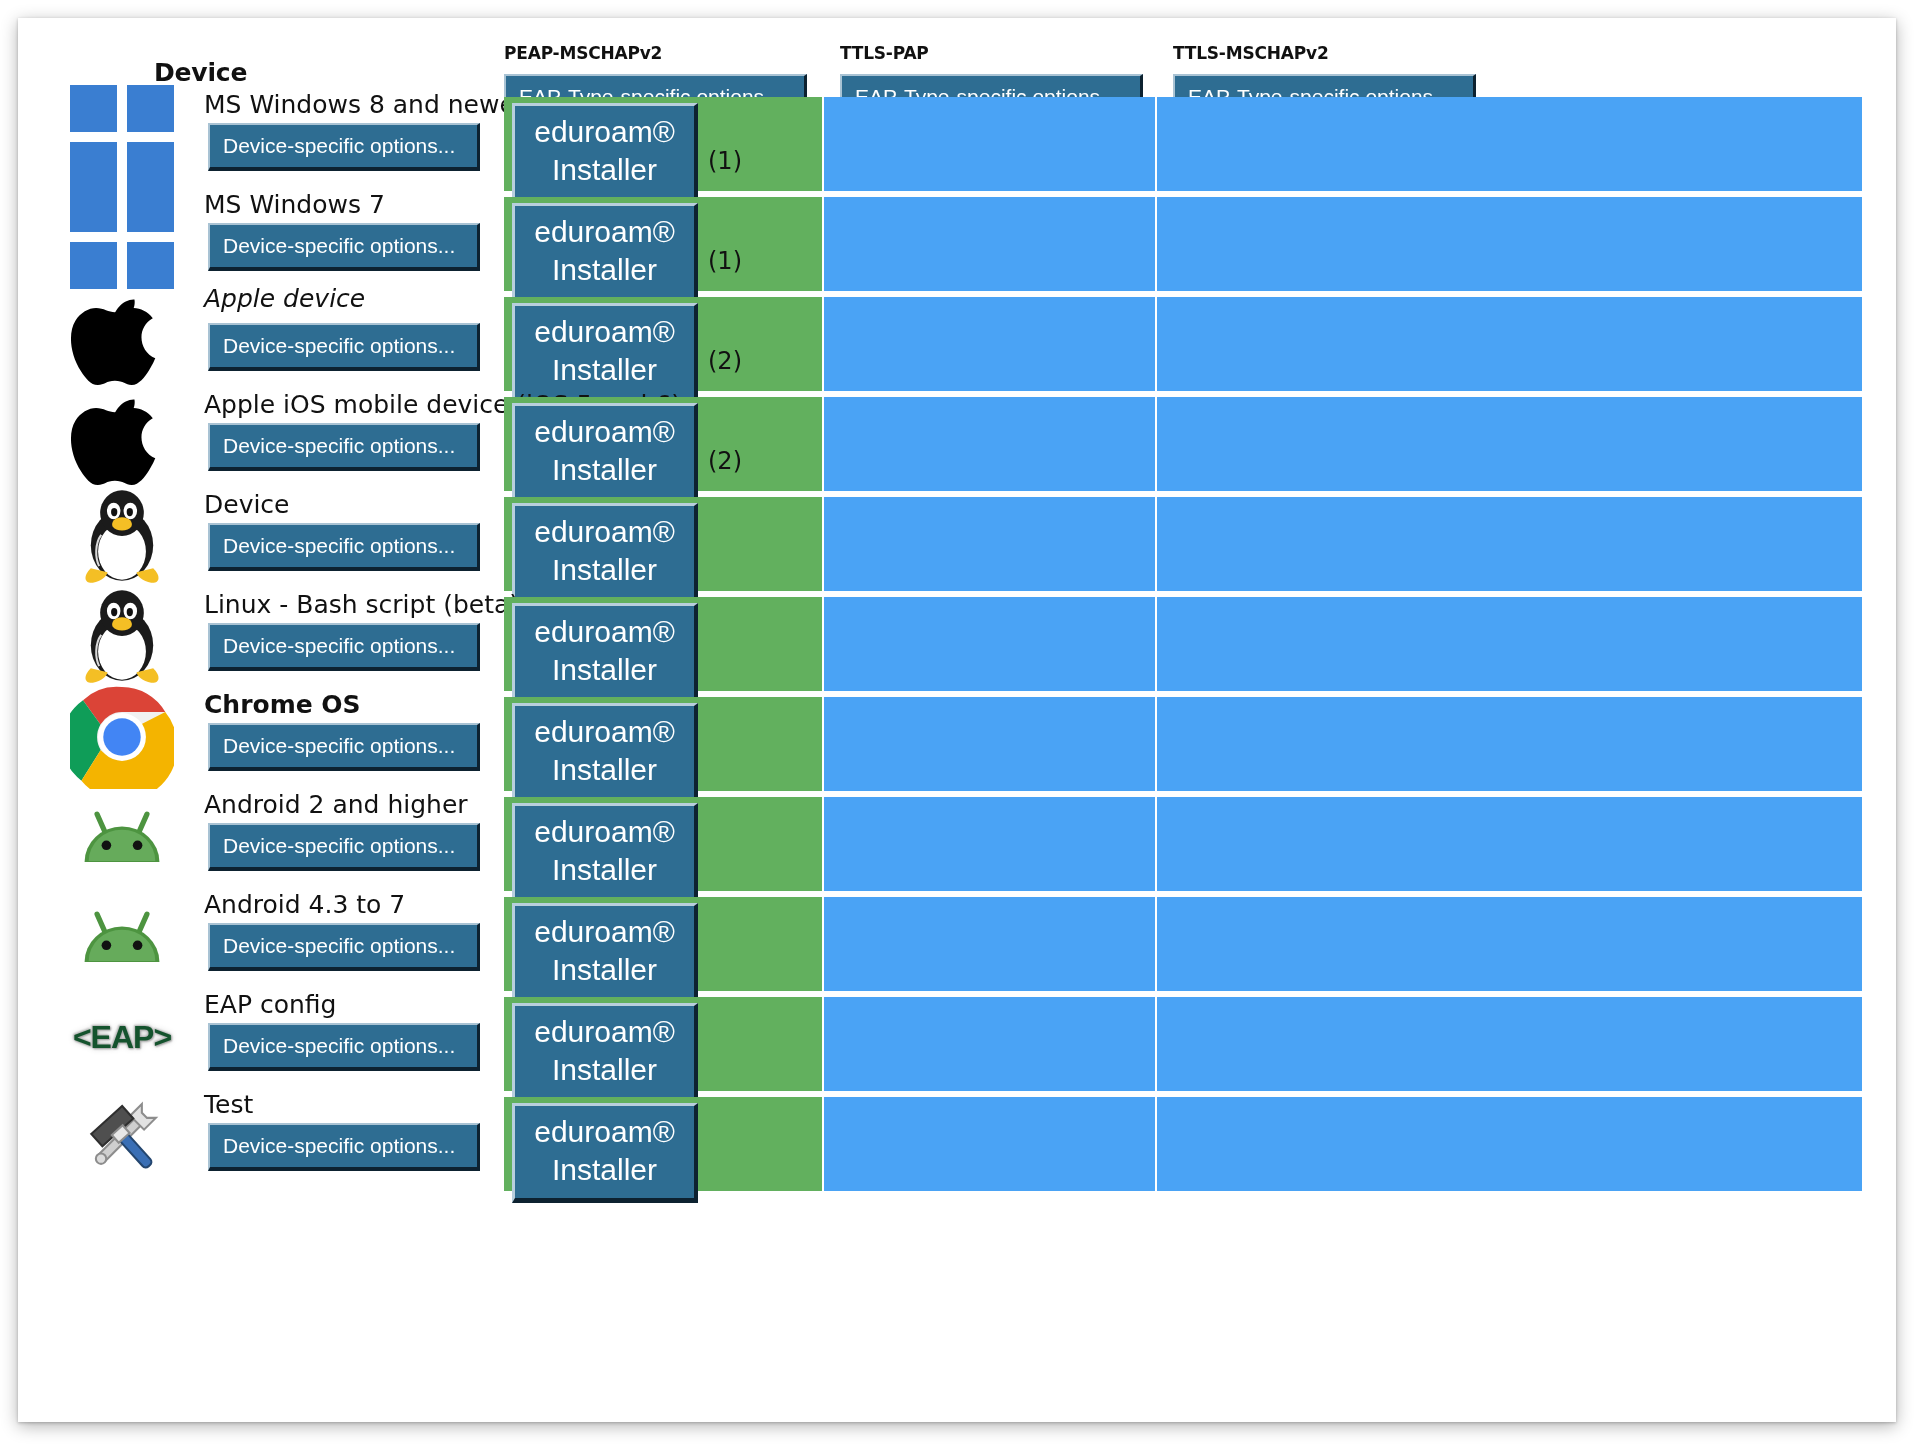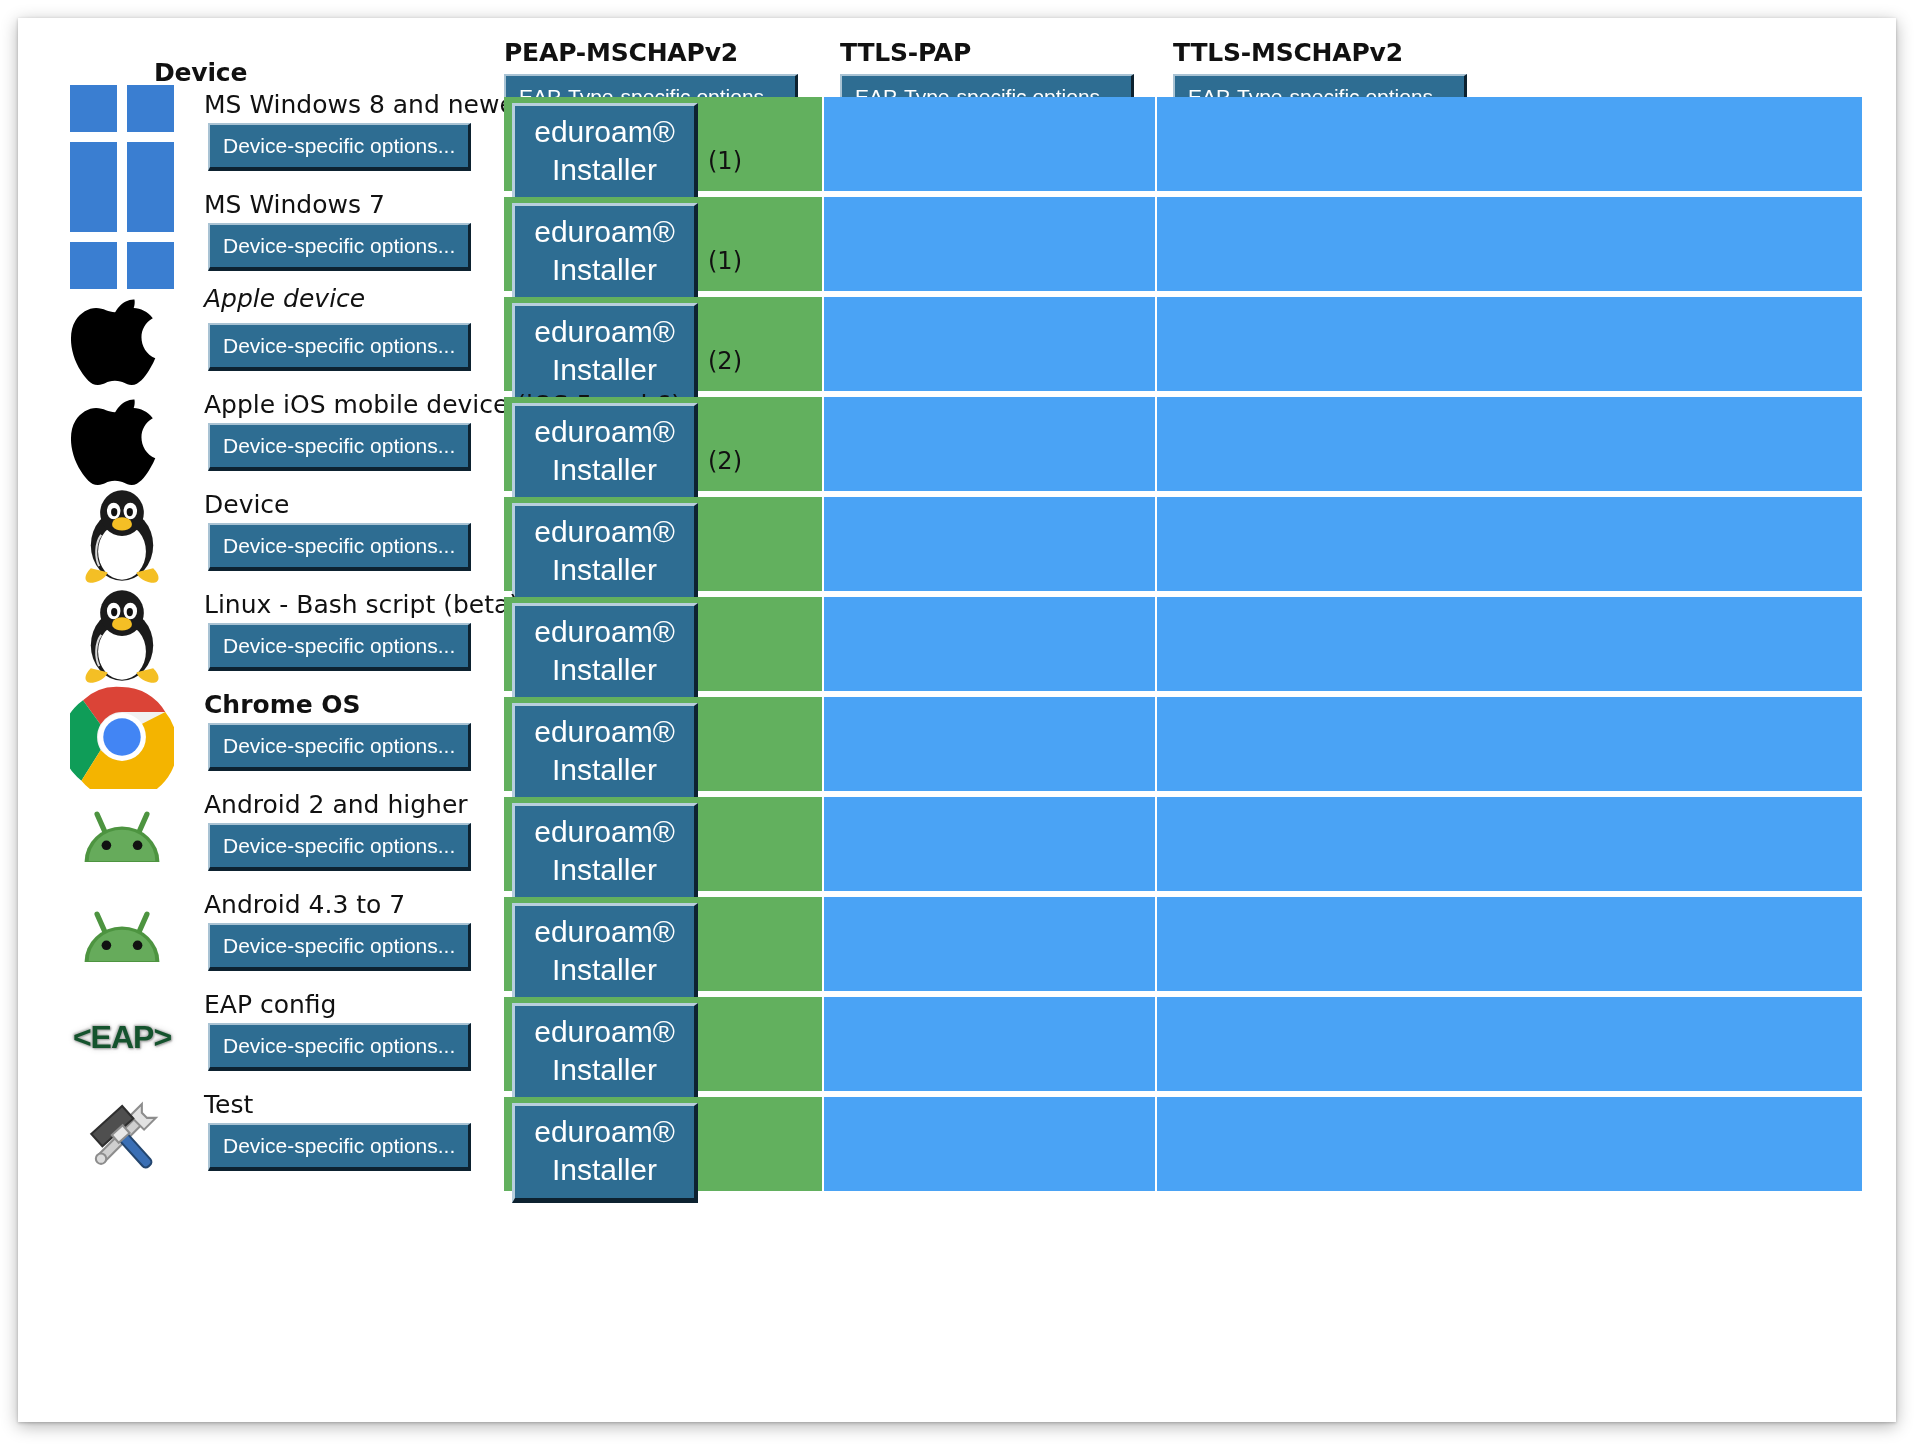"PEAP-MSCHAPv2" .hdr-title { font-size: 25px -> 17px }
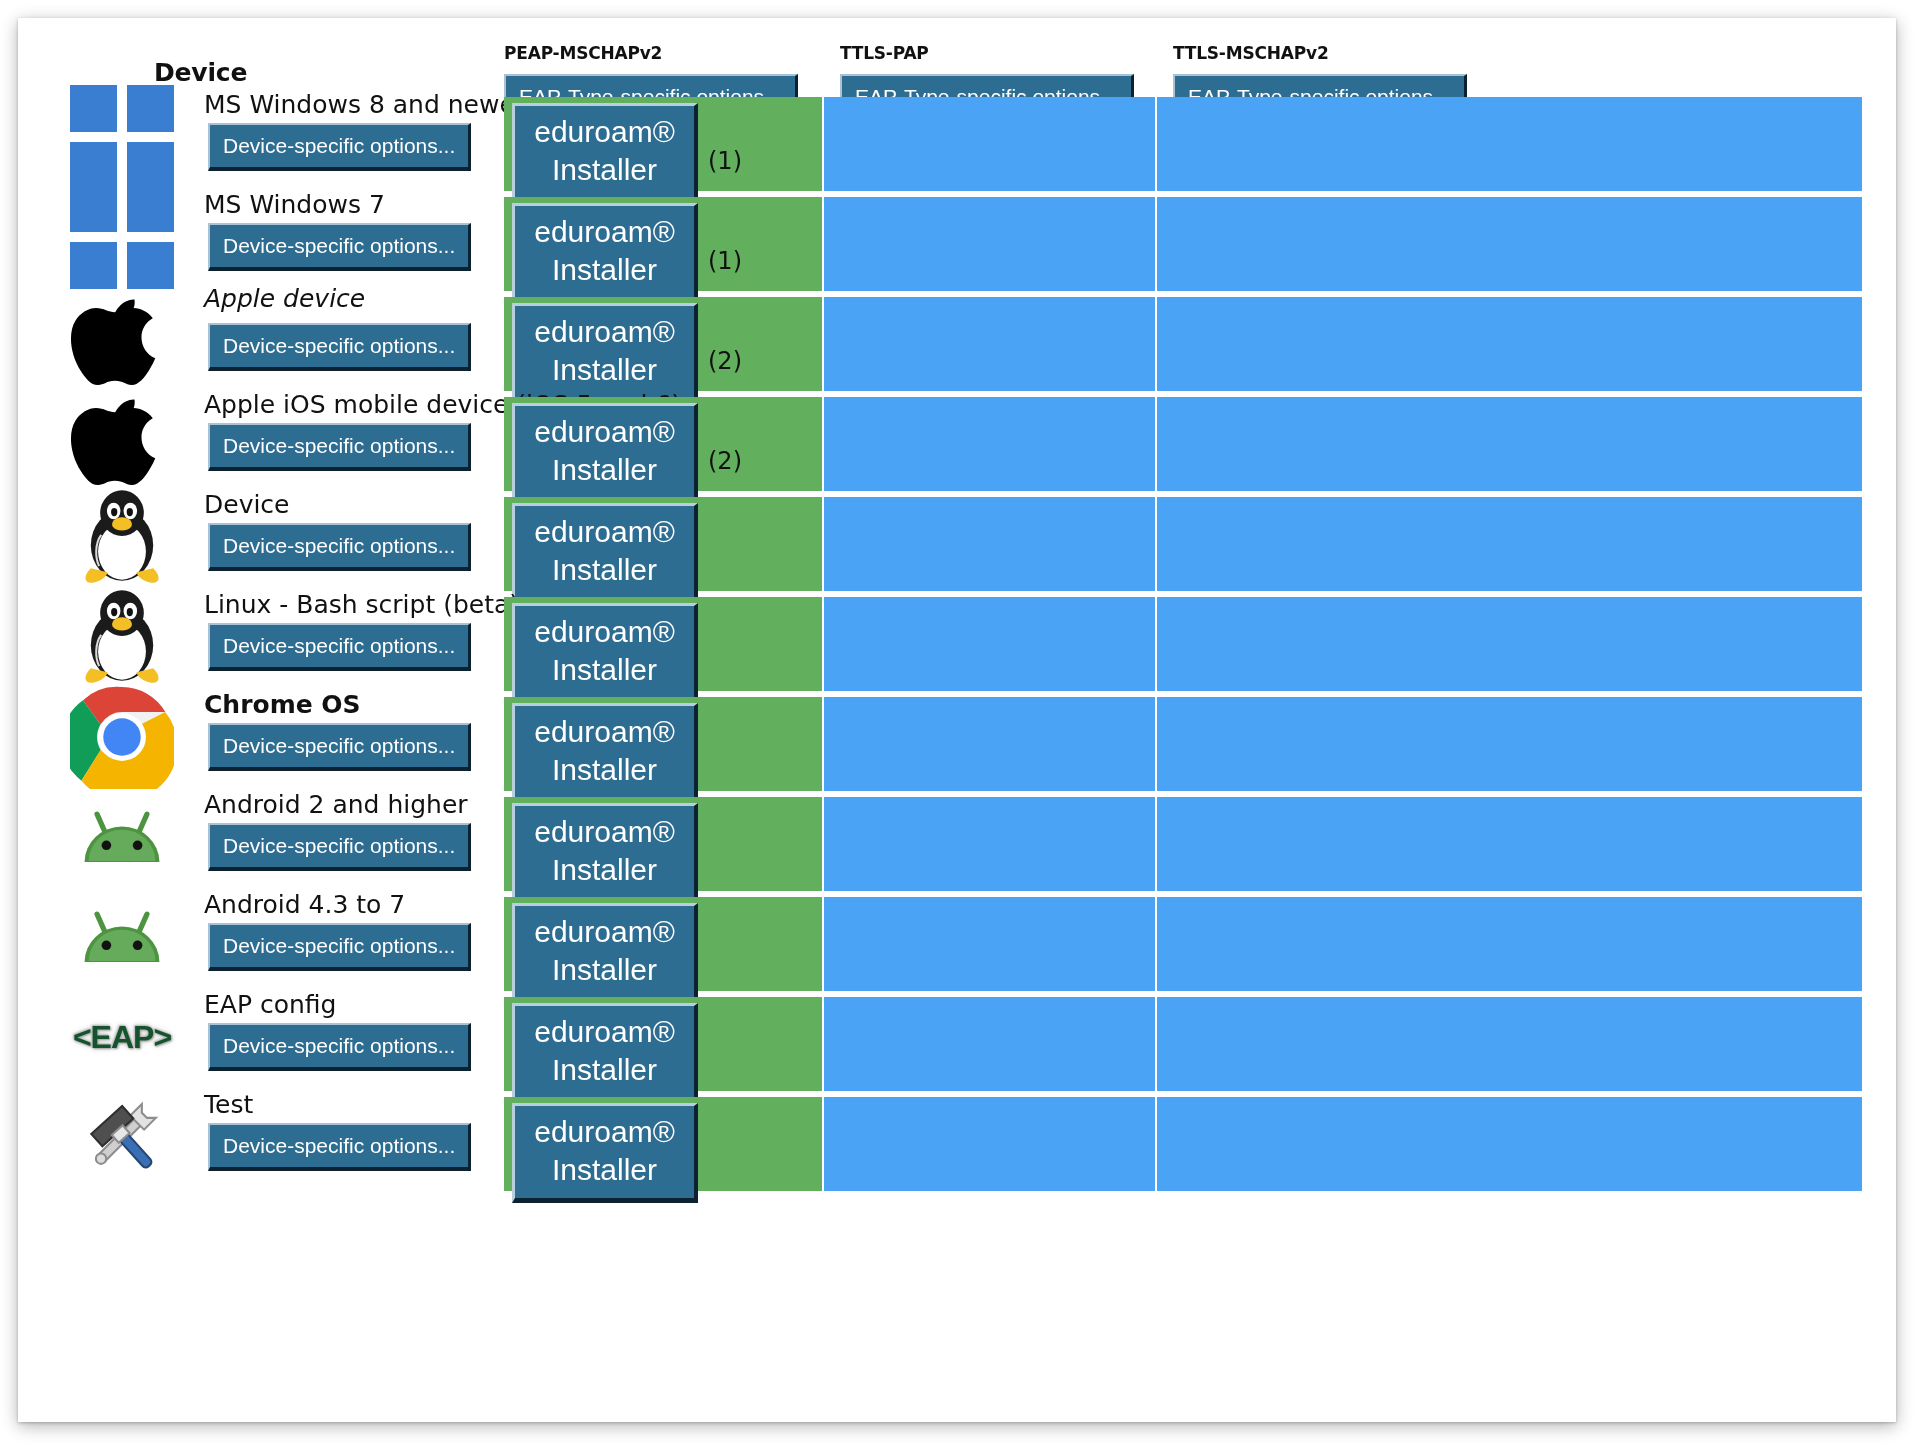"Device-specific options..." .btn3d { padding: 10px 13px 11px 13px -> 10px 22px 11px 13px }
